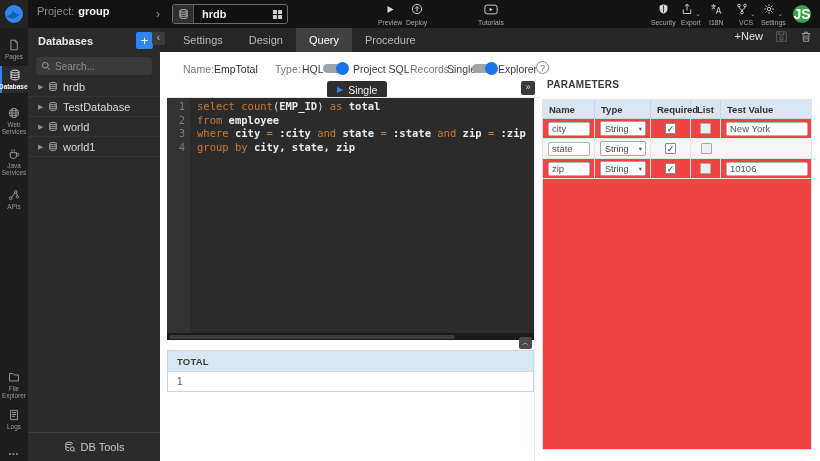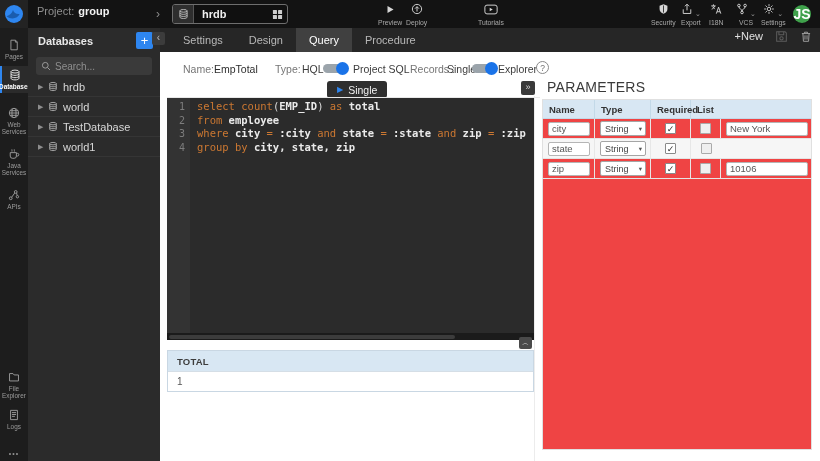"PARAMETERS" .params-title { font-size: 14px -> 10px; font-weight: normal -> bold }
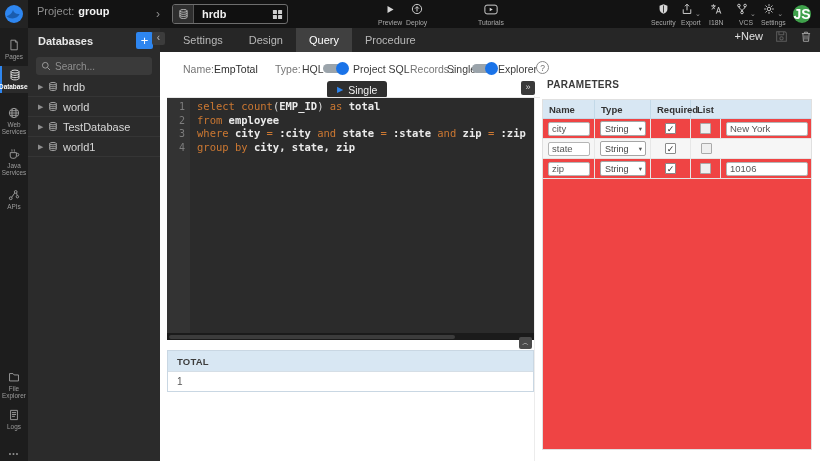"Test Value" div.pcell { html: none -> <div>Test Value</div> }
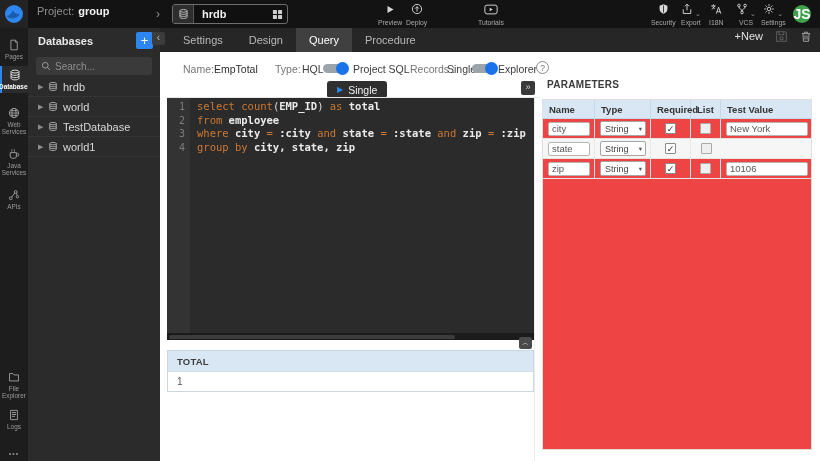"world" div.db-item { order: before "TestDatabase" -> after "TestDatabase" }
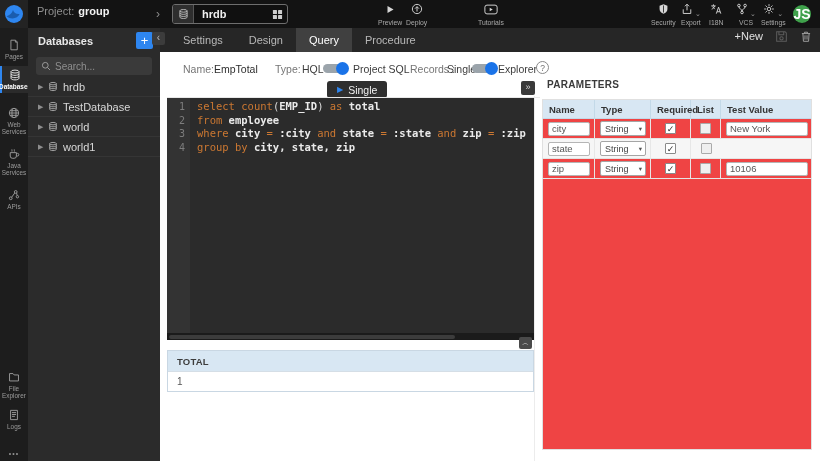"DB Tools" div.dbp-footer { html: none -> <div> <span> <svg> <ellipse></ellipse> <path></path> <circle></circle> <path></path> </svg> </span> <span>DB Tools</span> </div> }
